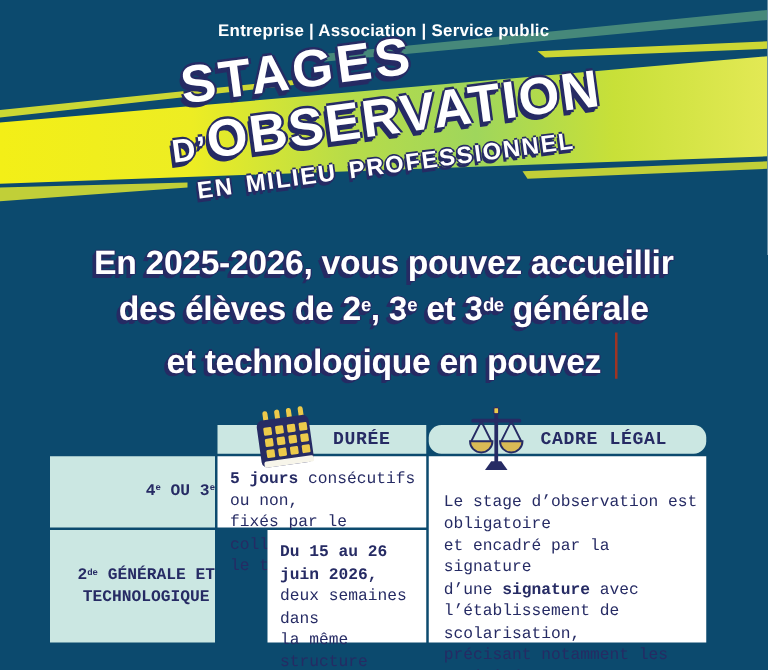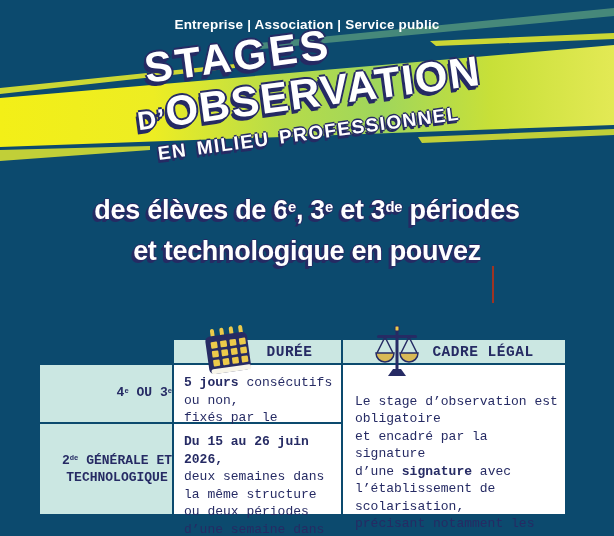"En 2025-2026, vous pouvez accueillir" div { html: none -> <div><span>En 2025-2026, vous pouvez accueillir</span></div> }
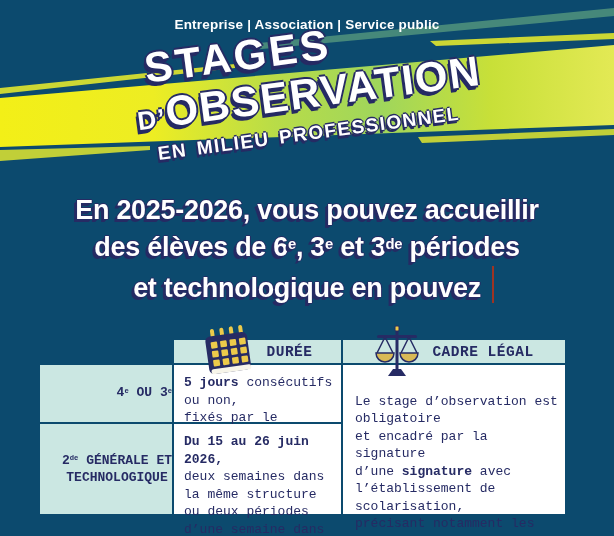"des élèves de 6" span { text: 6 -> 2 }
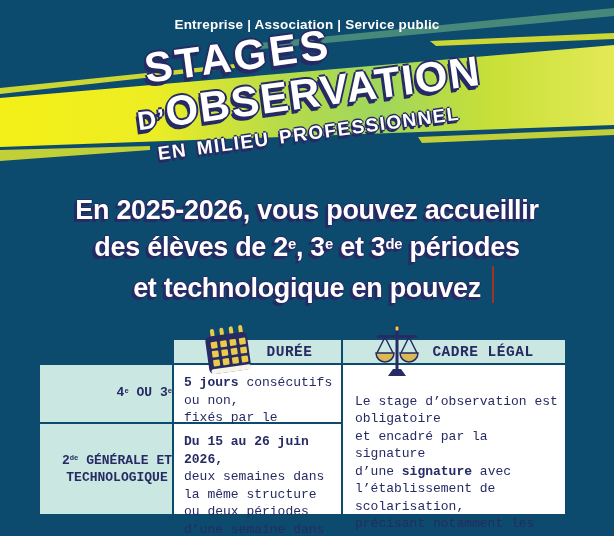"périodes" span { text: périodes -> générale }
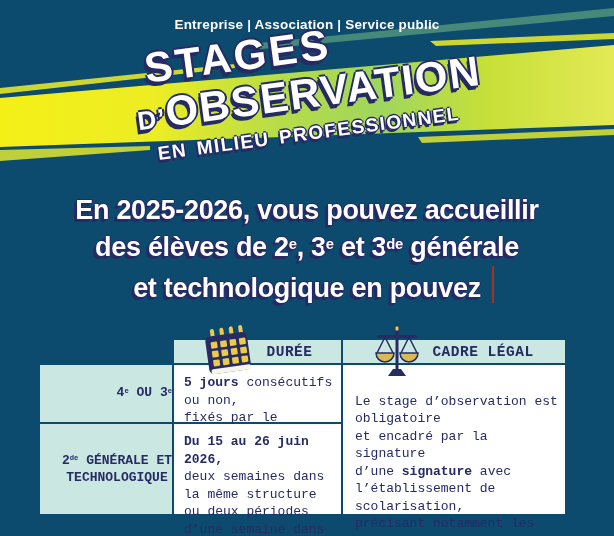"CADRE LÉGAL" .hdr-cadre { border-radius: none -> 10px }
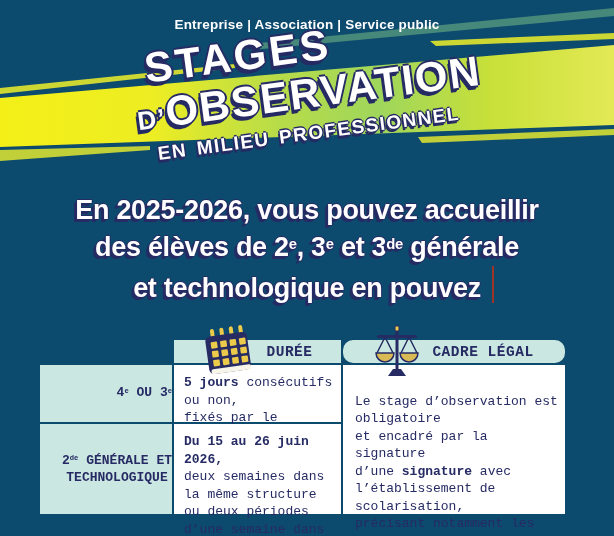"Du 15 au 26 juin" .duree-2 { margin-left: none -> 40px }
